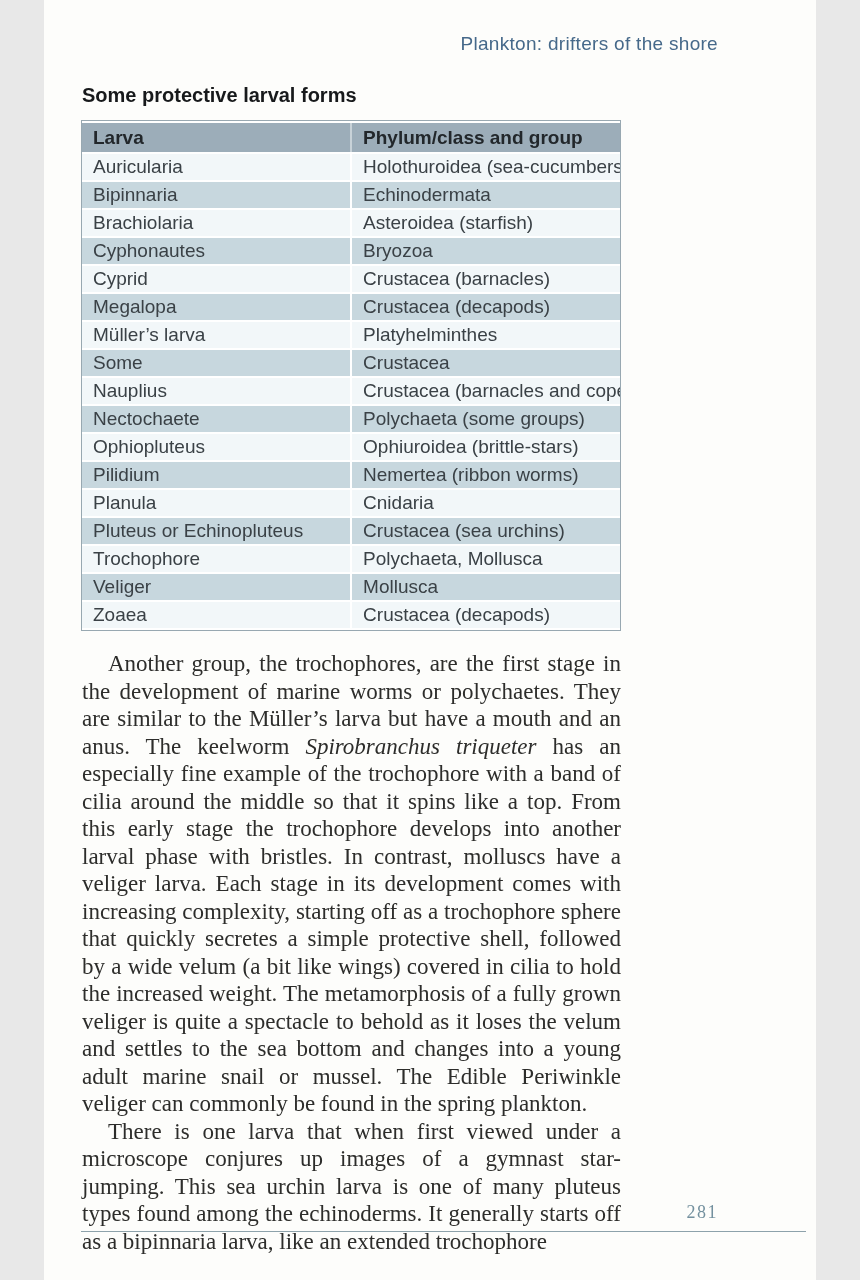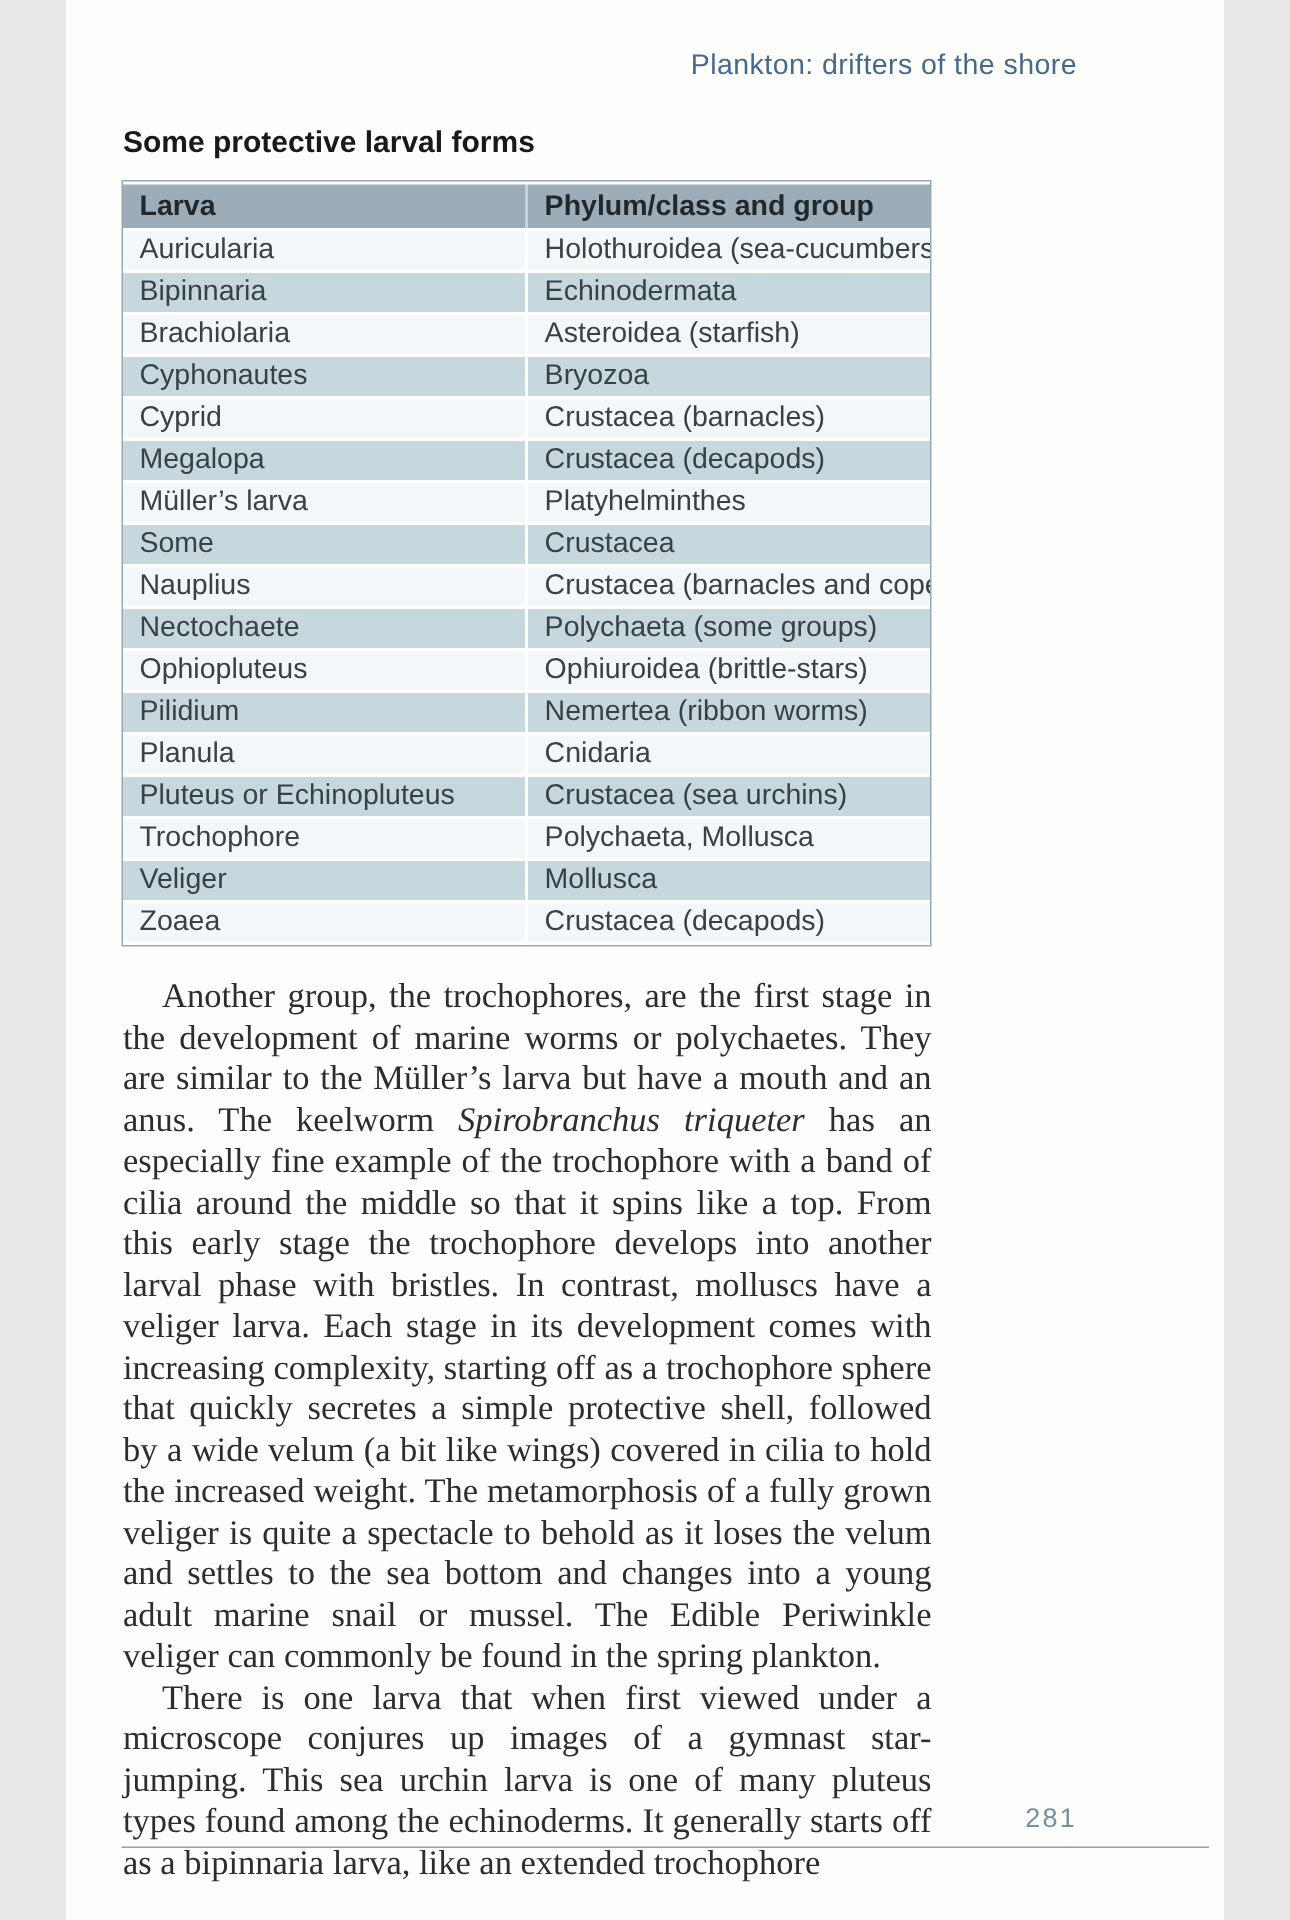"281" .page-number { font-family: Liberation Sans, sans-serif -> Liberation Serif, serif }
